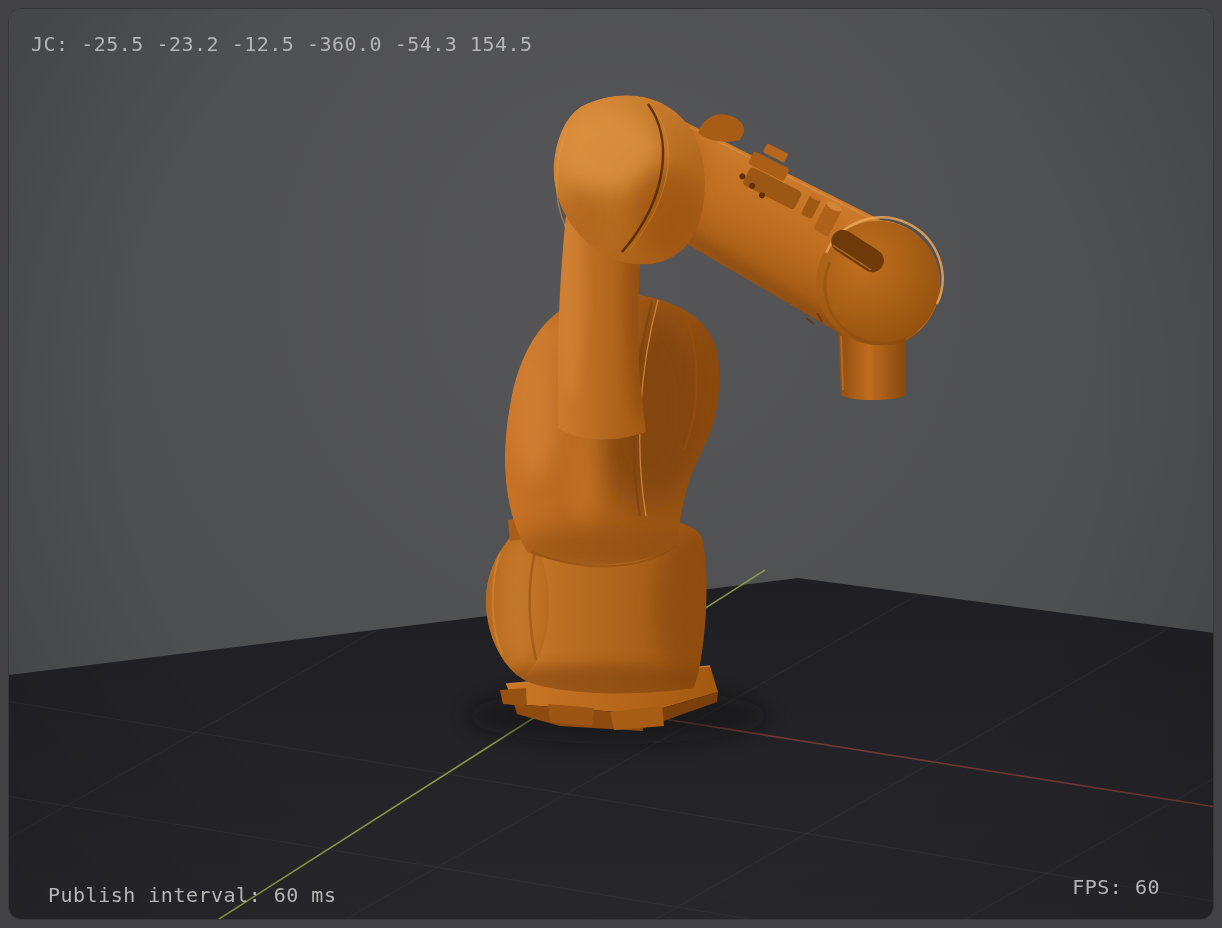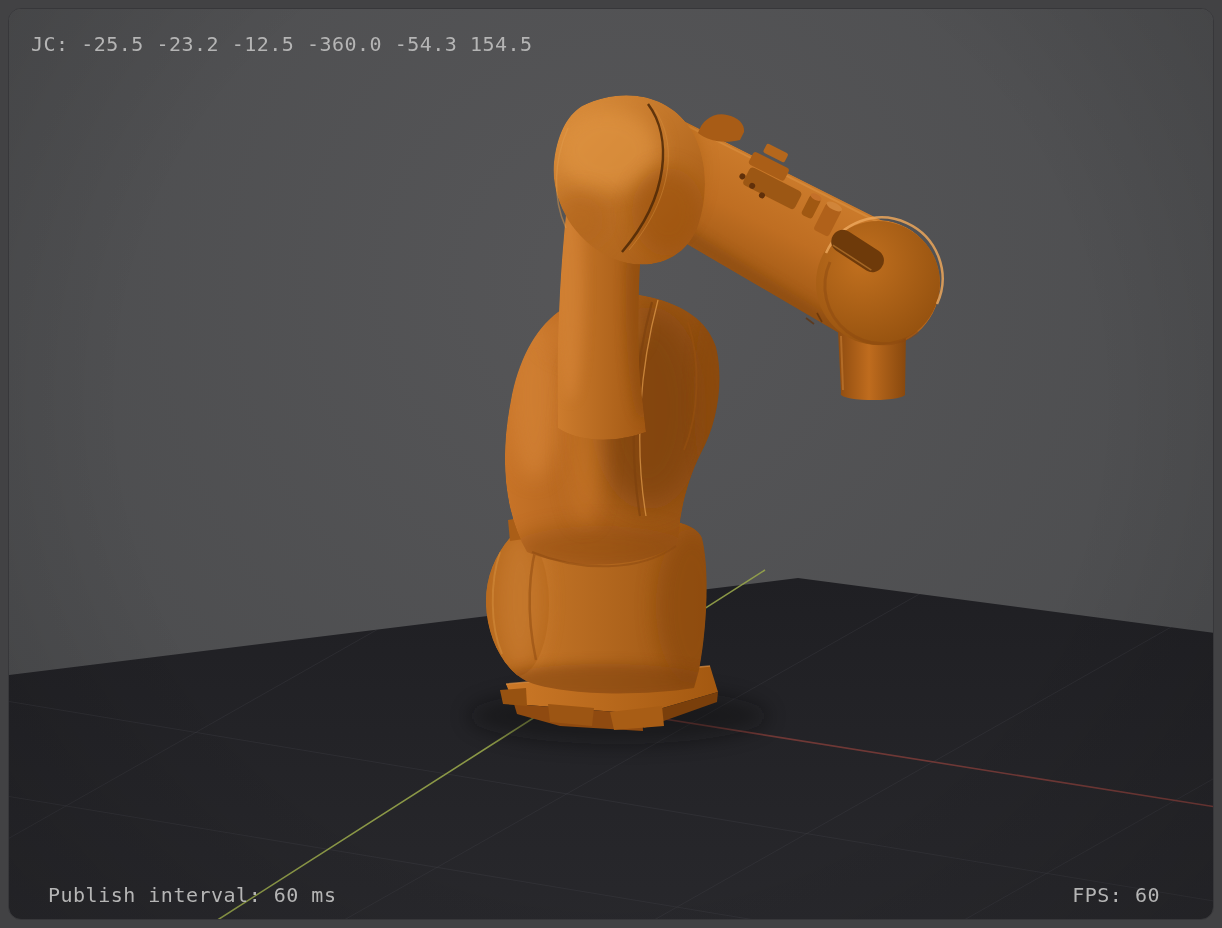"FPS: 60" .hud-br { bottom: 12px -> 20px }
